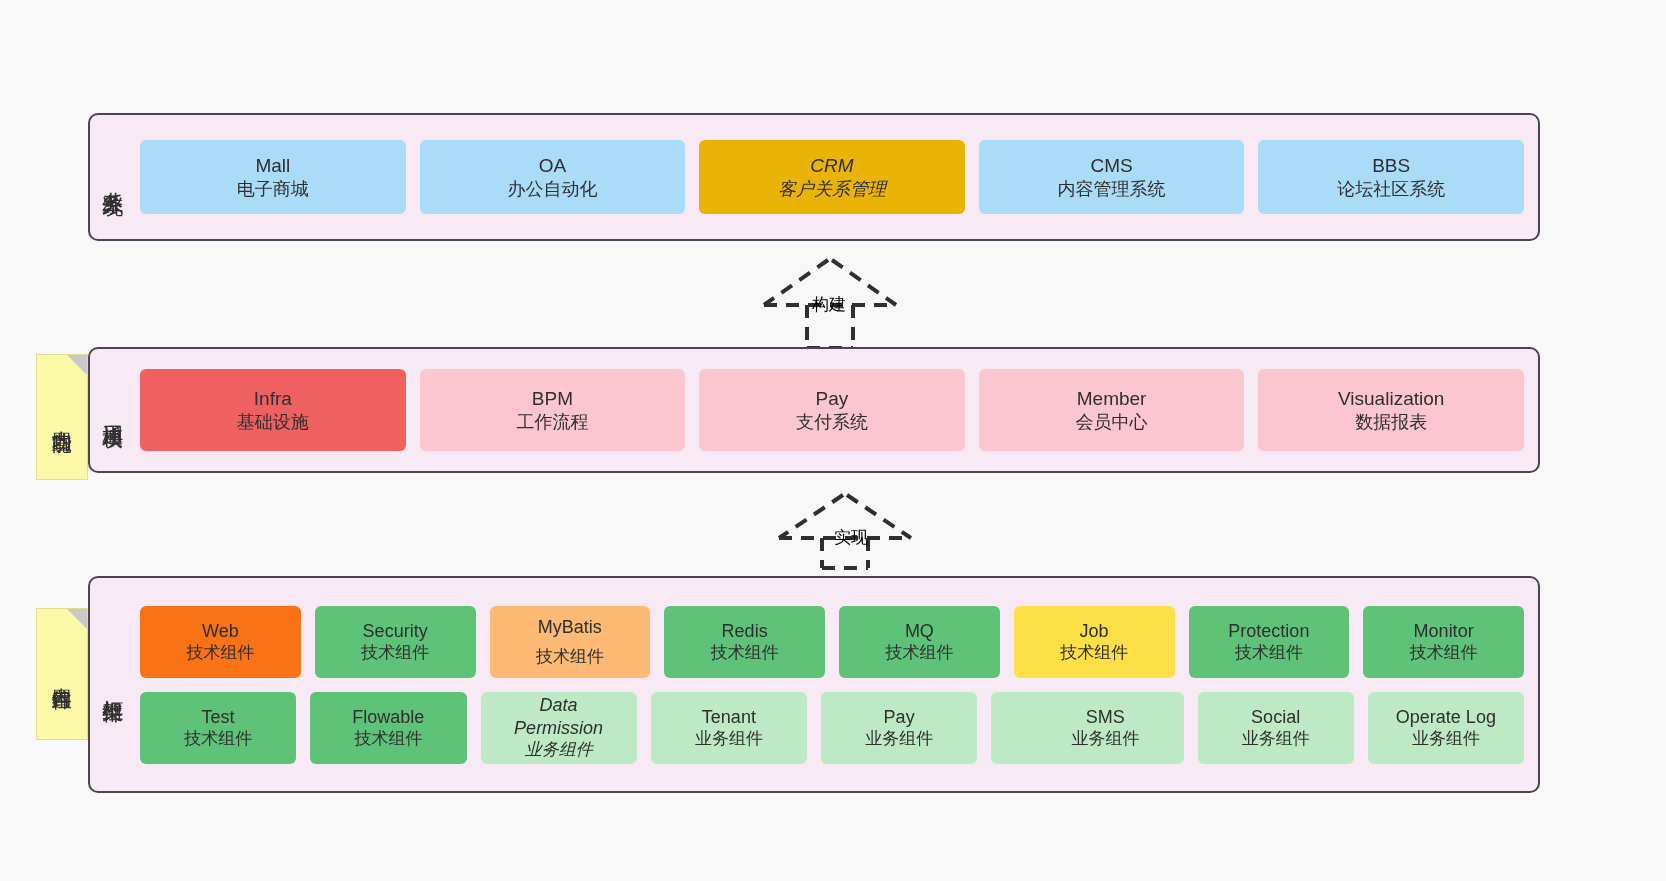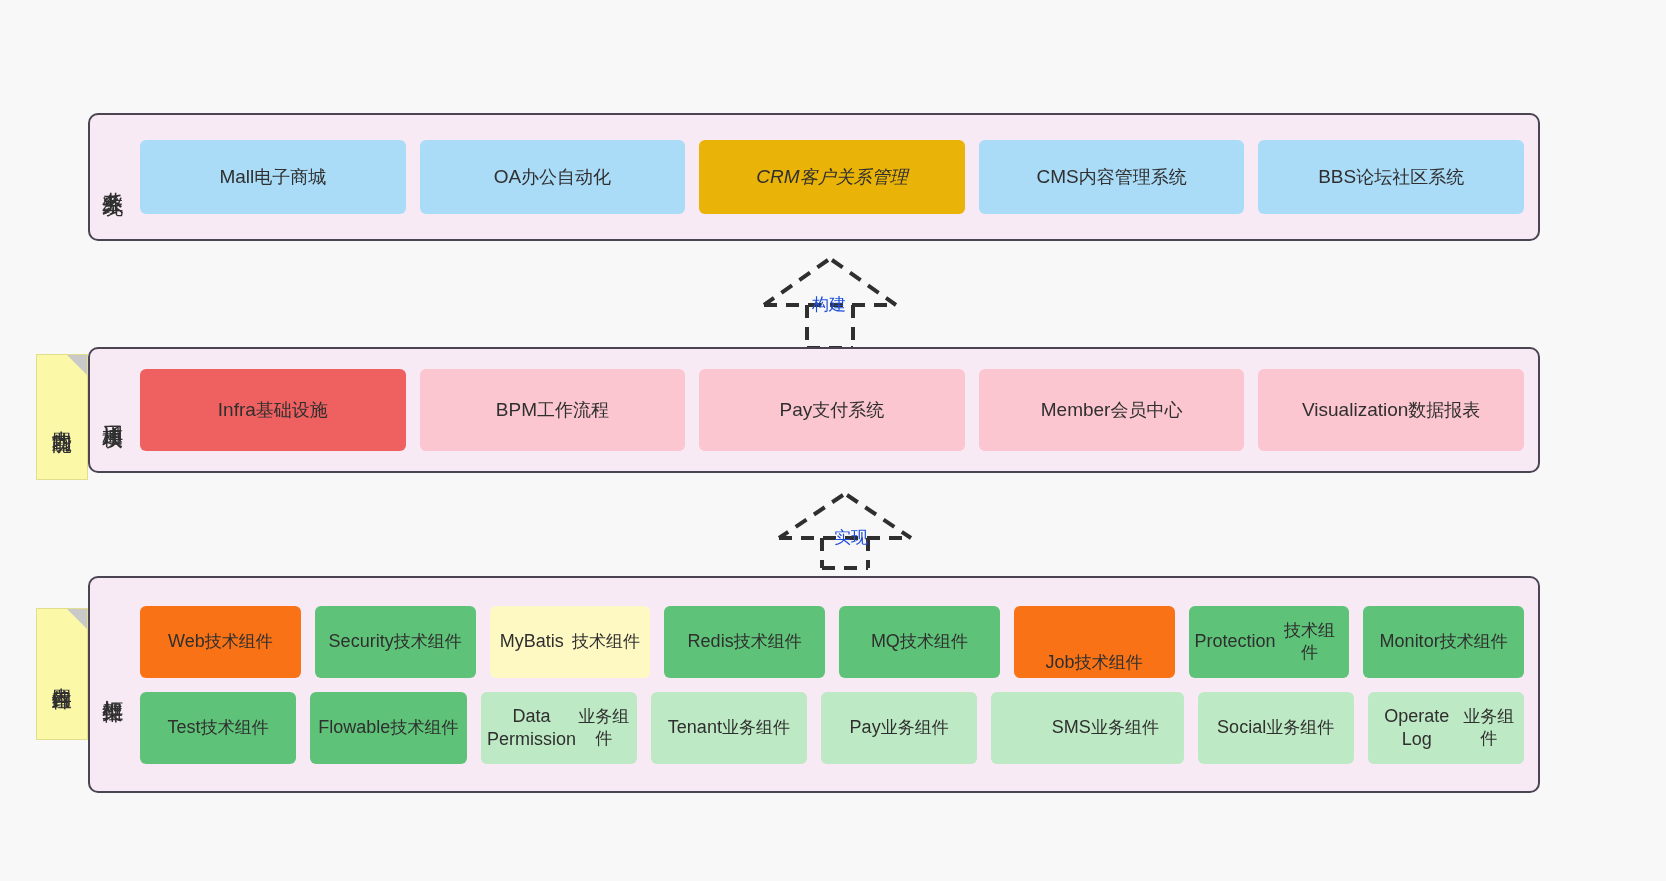"Mall" .node { flex-direction: row -> column }
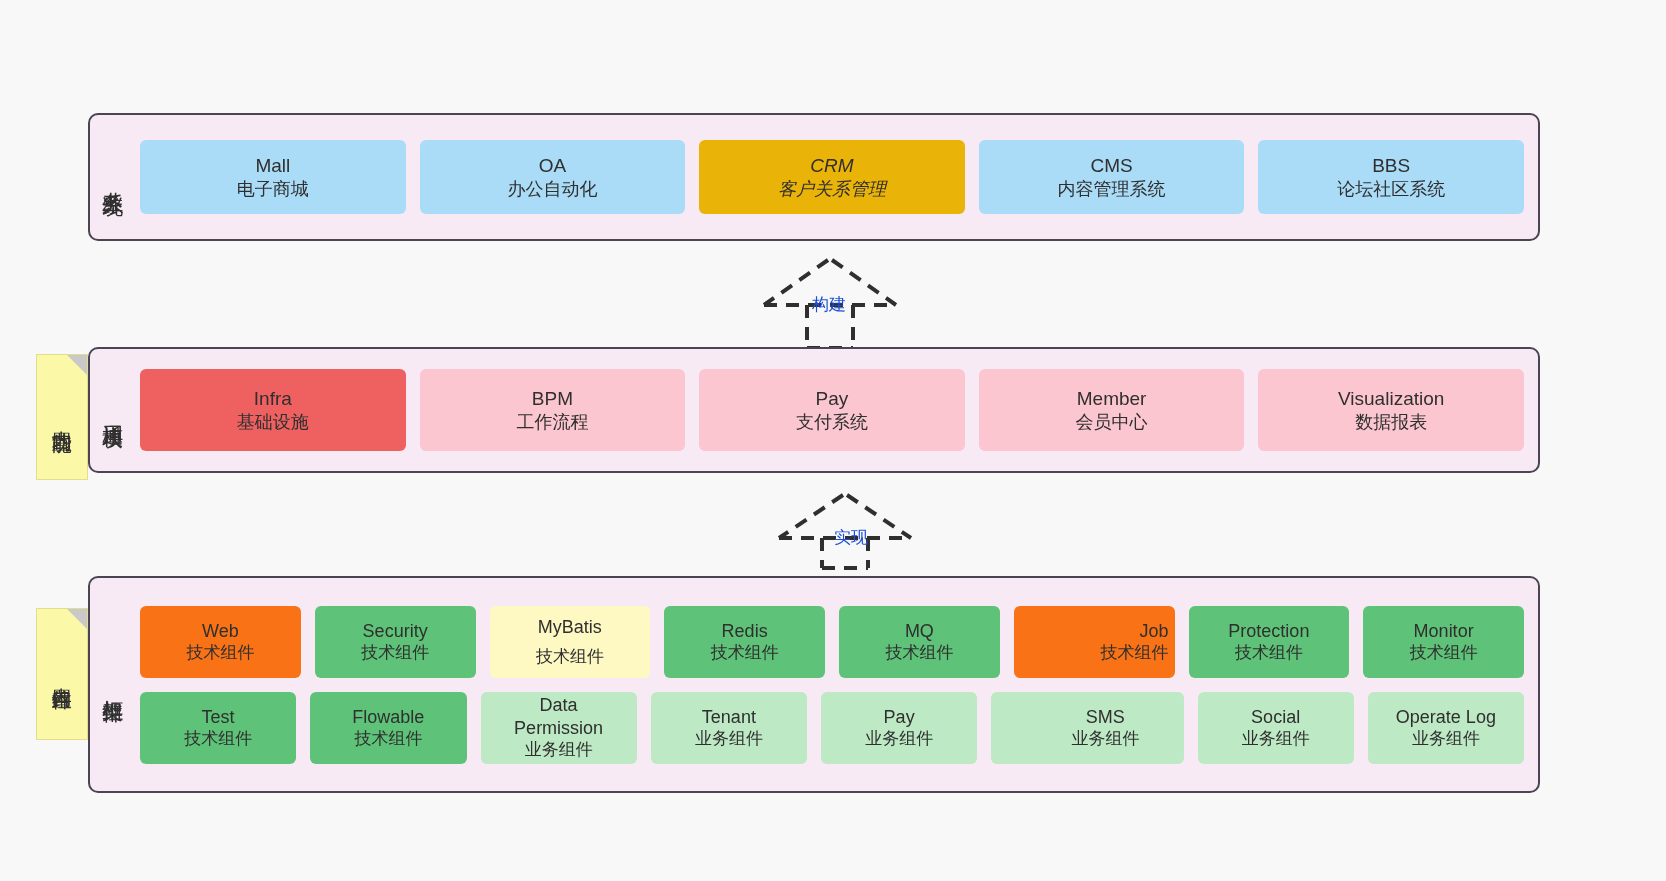"构建" .arrow-label { color: #1d4ed8 -> #000000 }
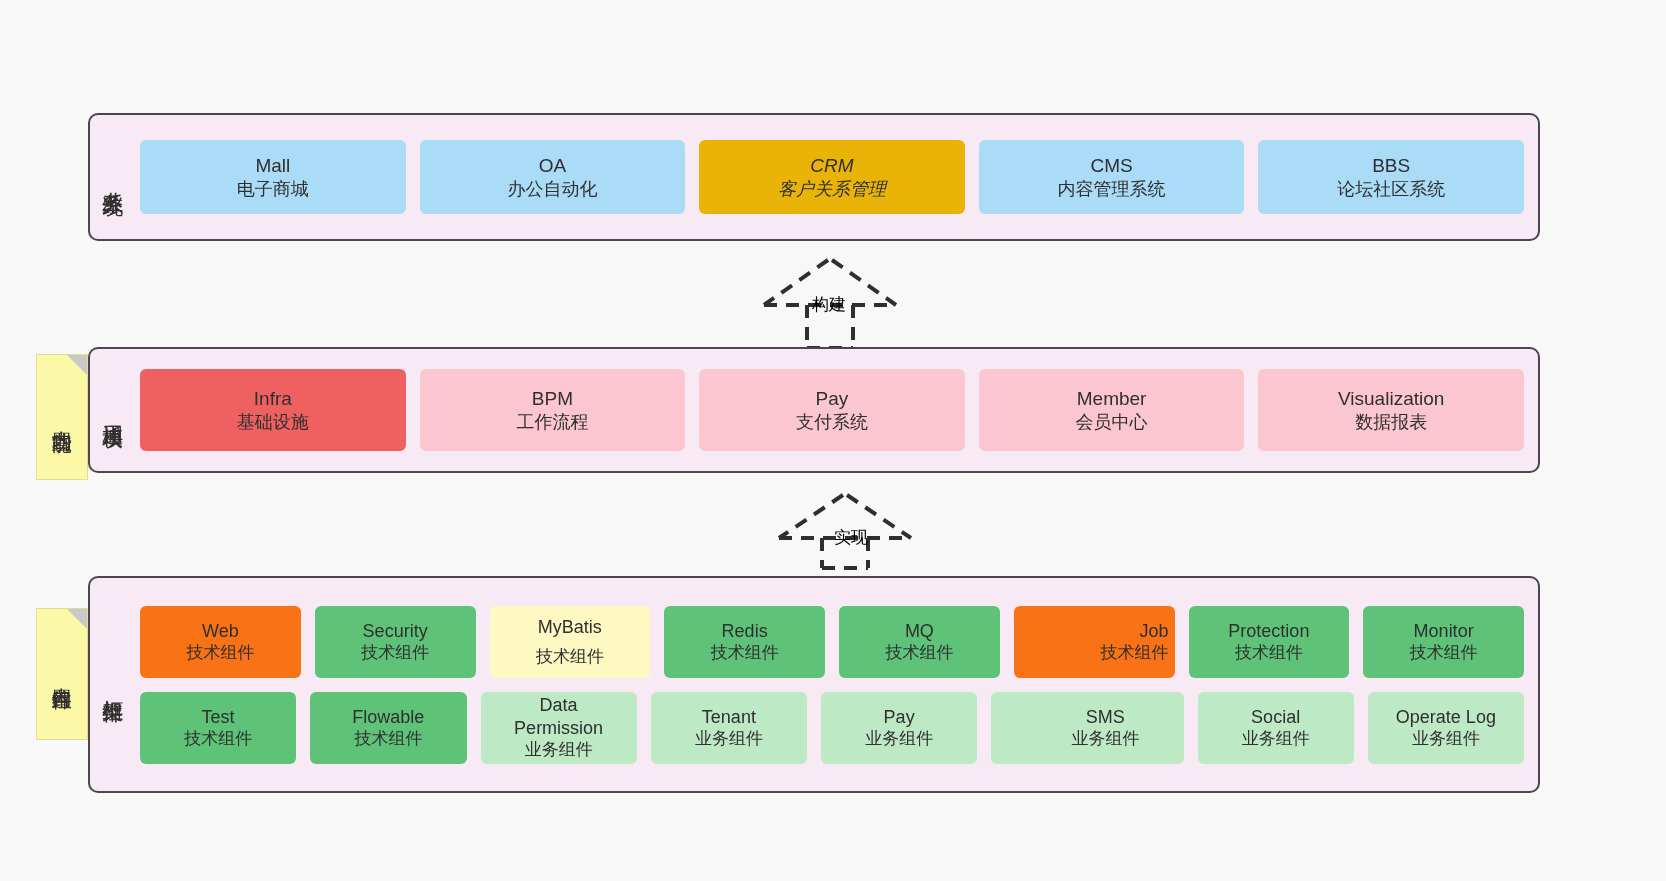"MyBatis" div.node { background: #fef9c3 -> #fdba74 }
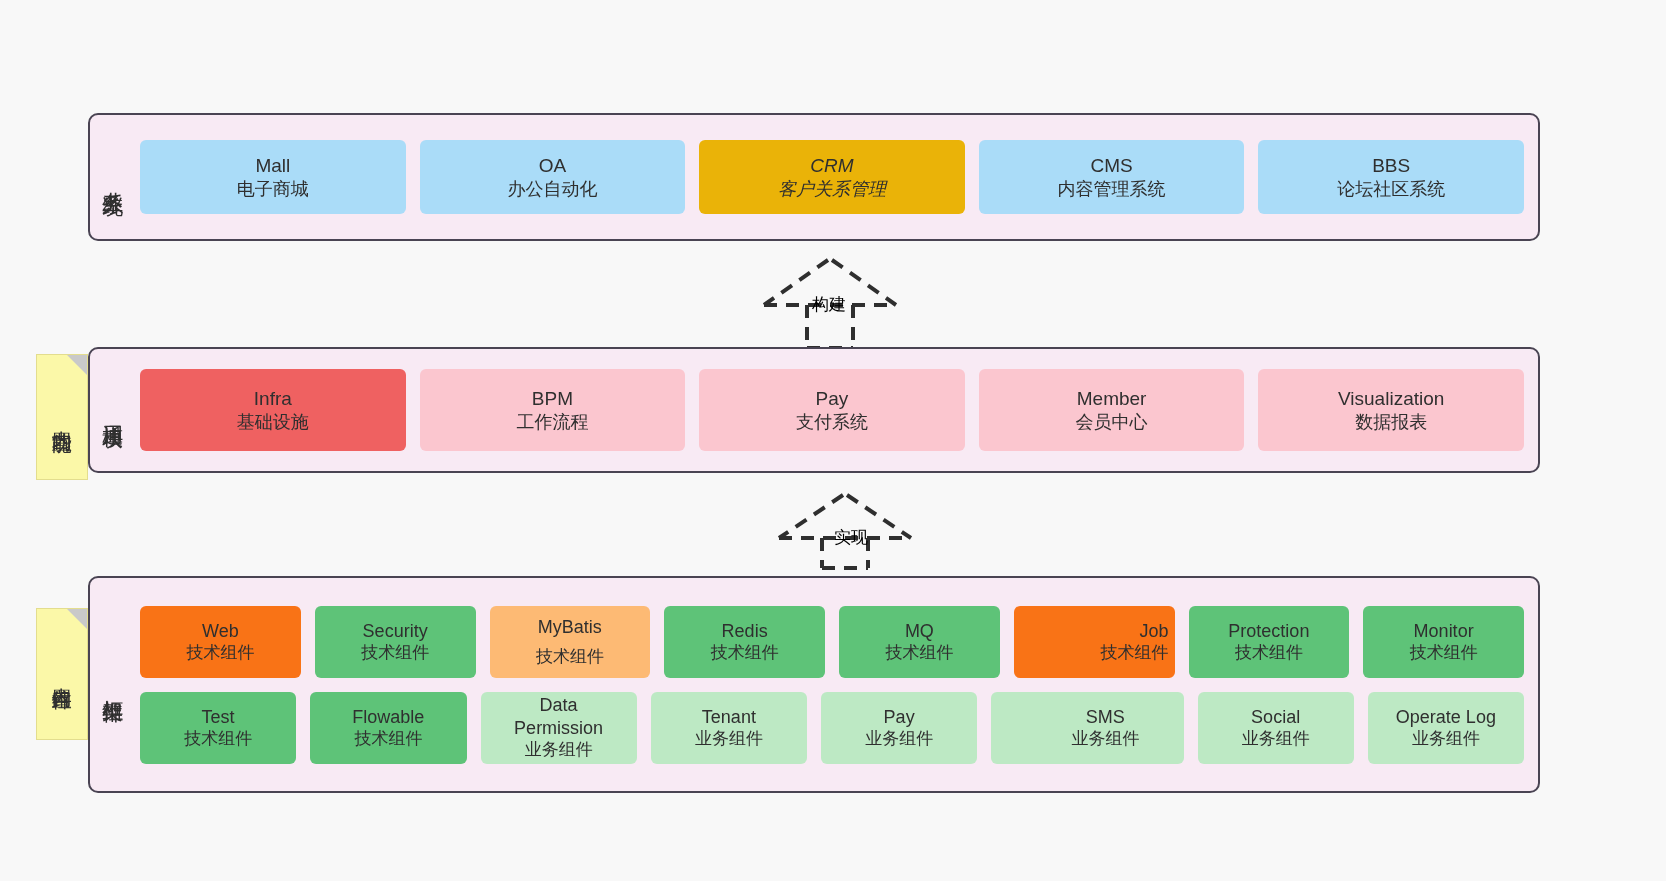"Job" div.node { align-items: flex-end -> none; background: #f97316 -> #fde047 }
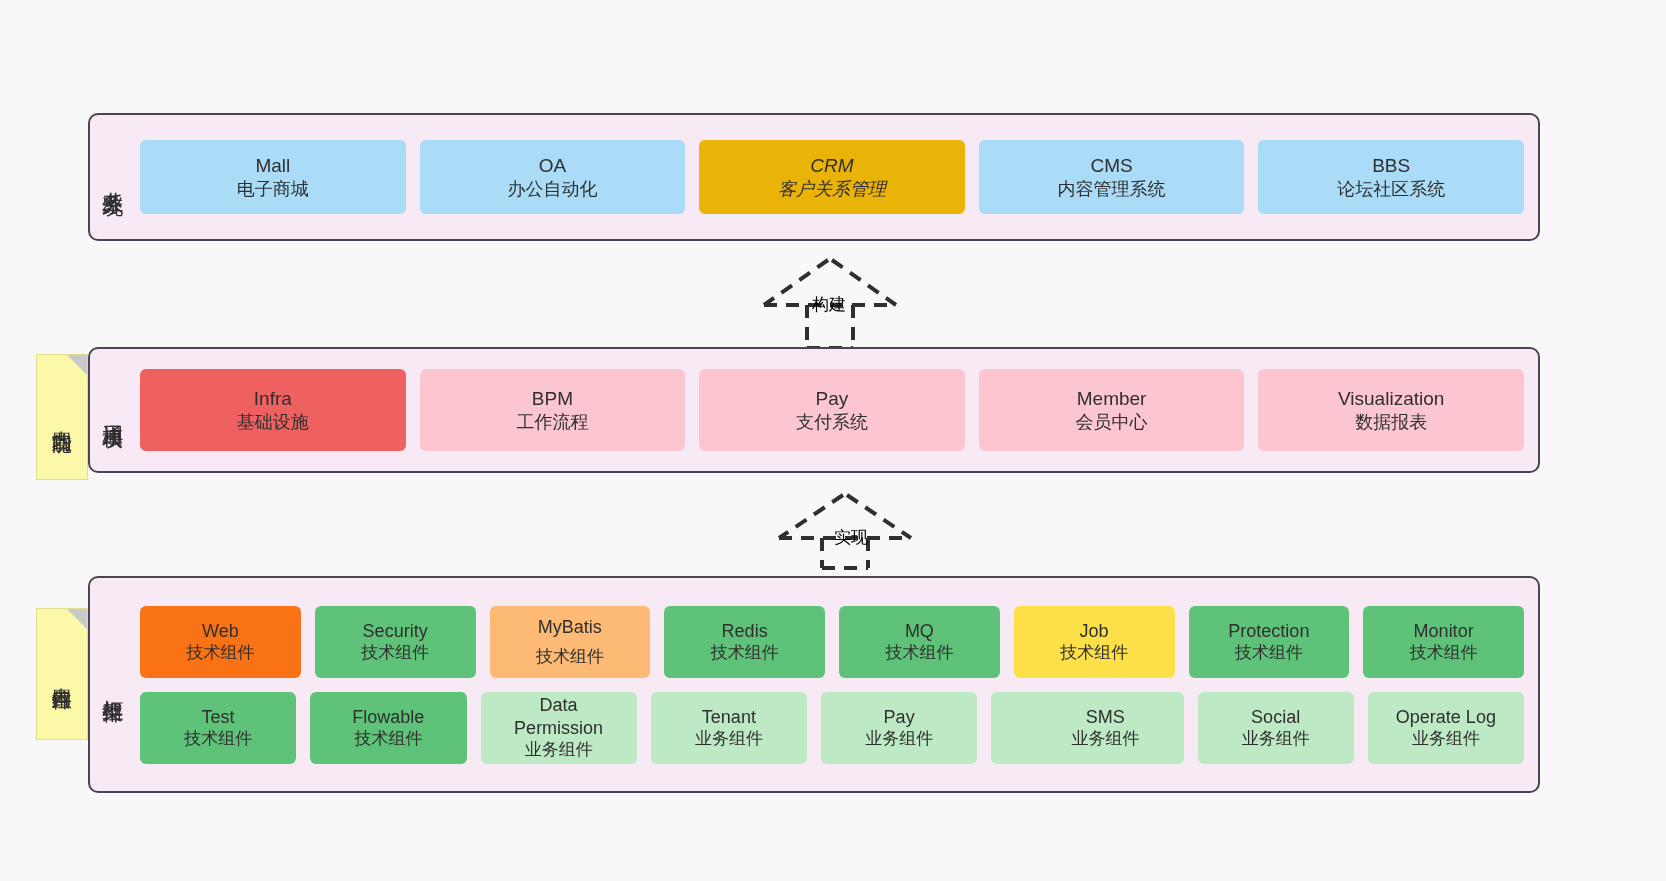"Data Permission" div.node { font-style: none -> italic }
